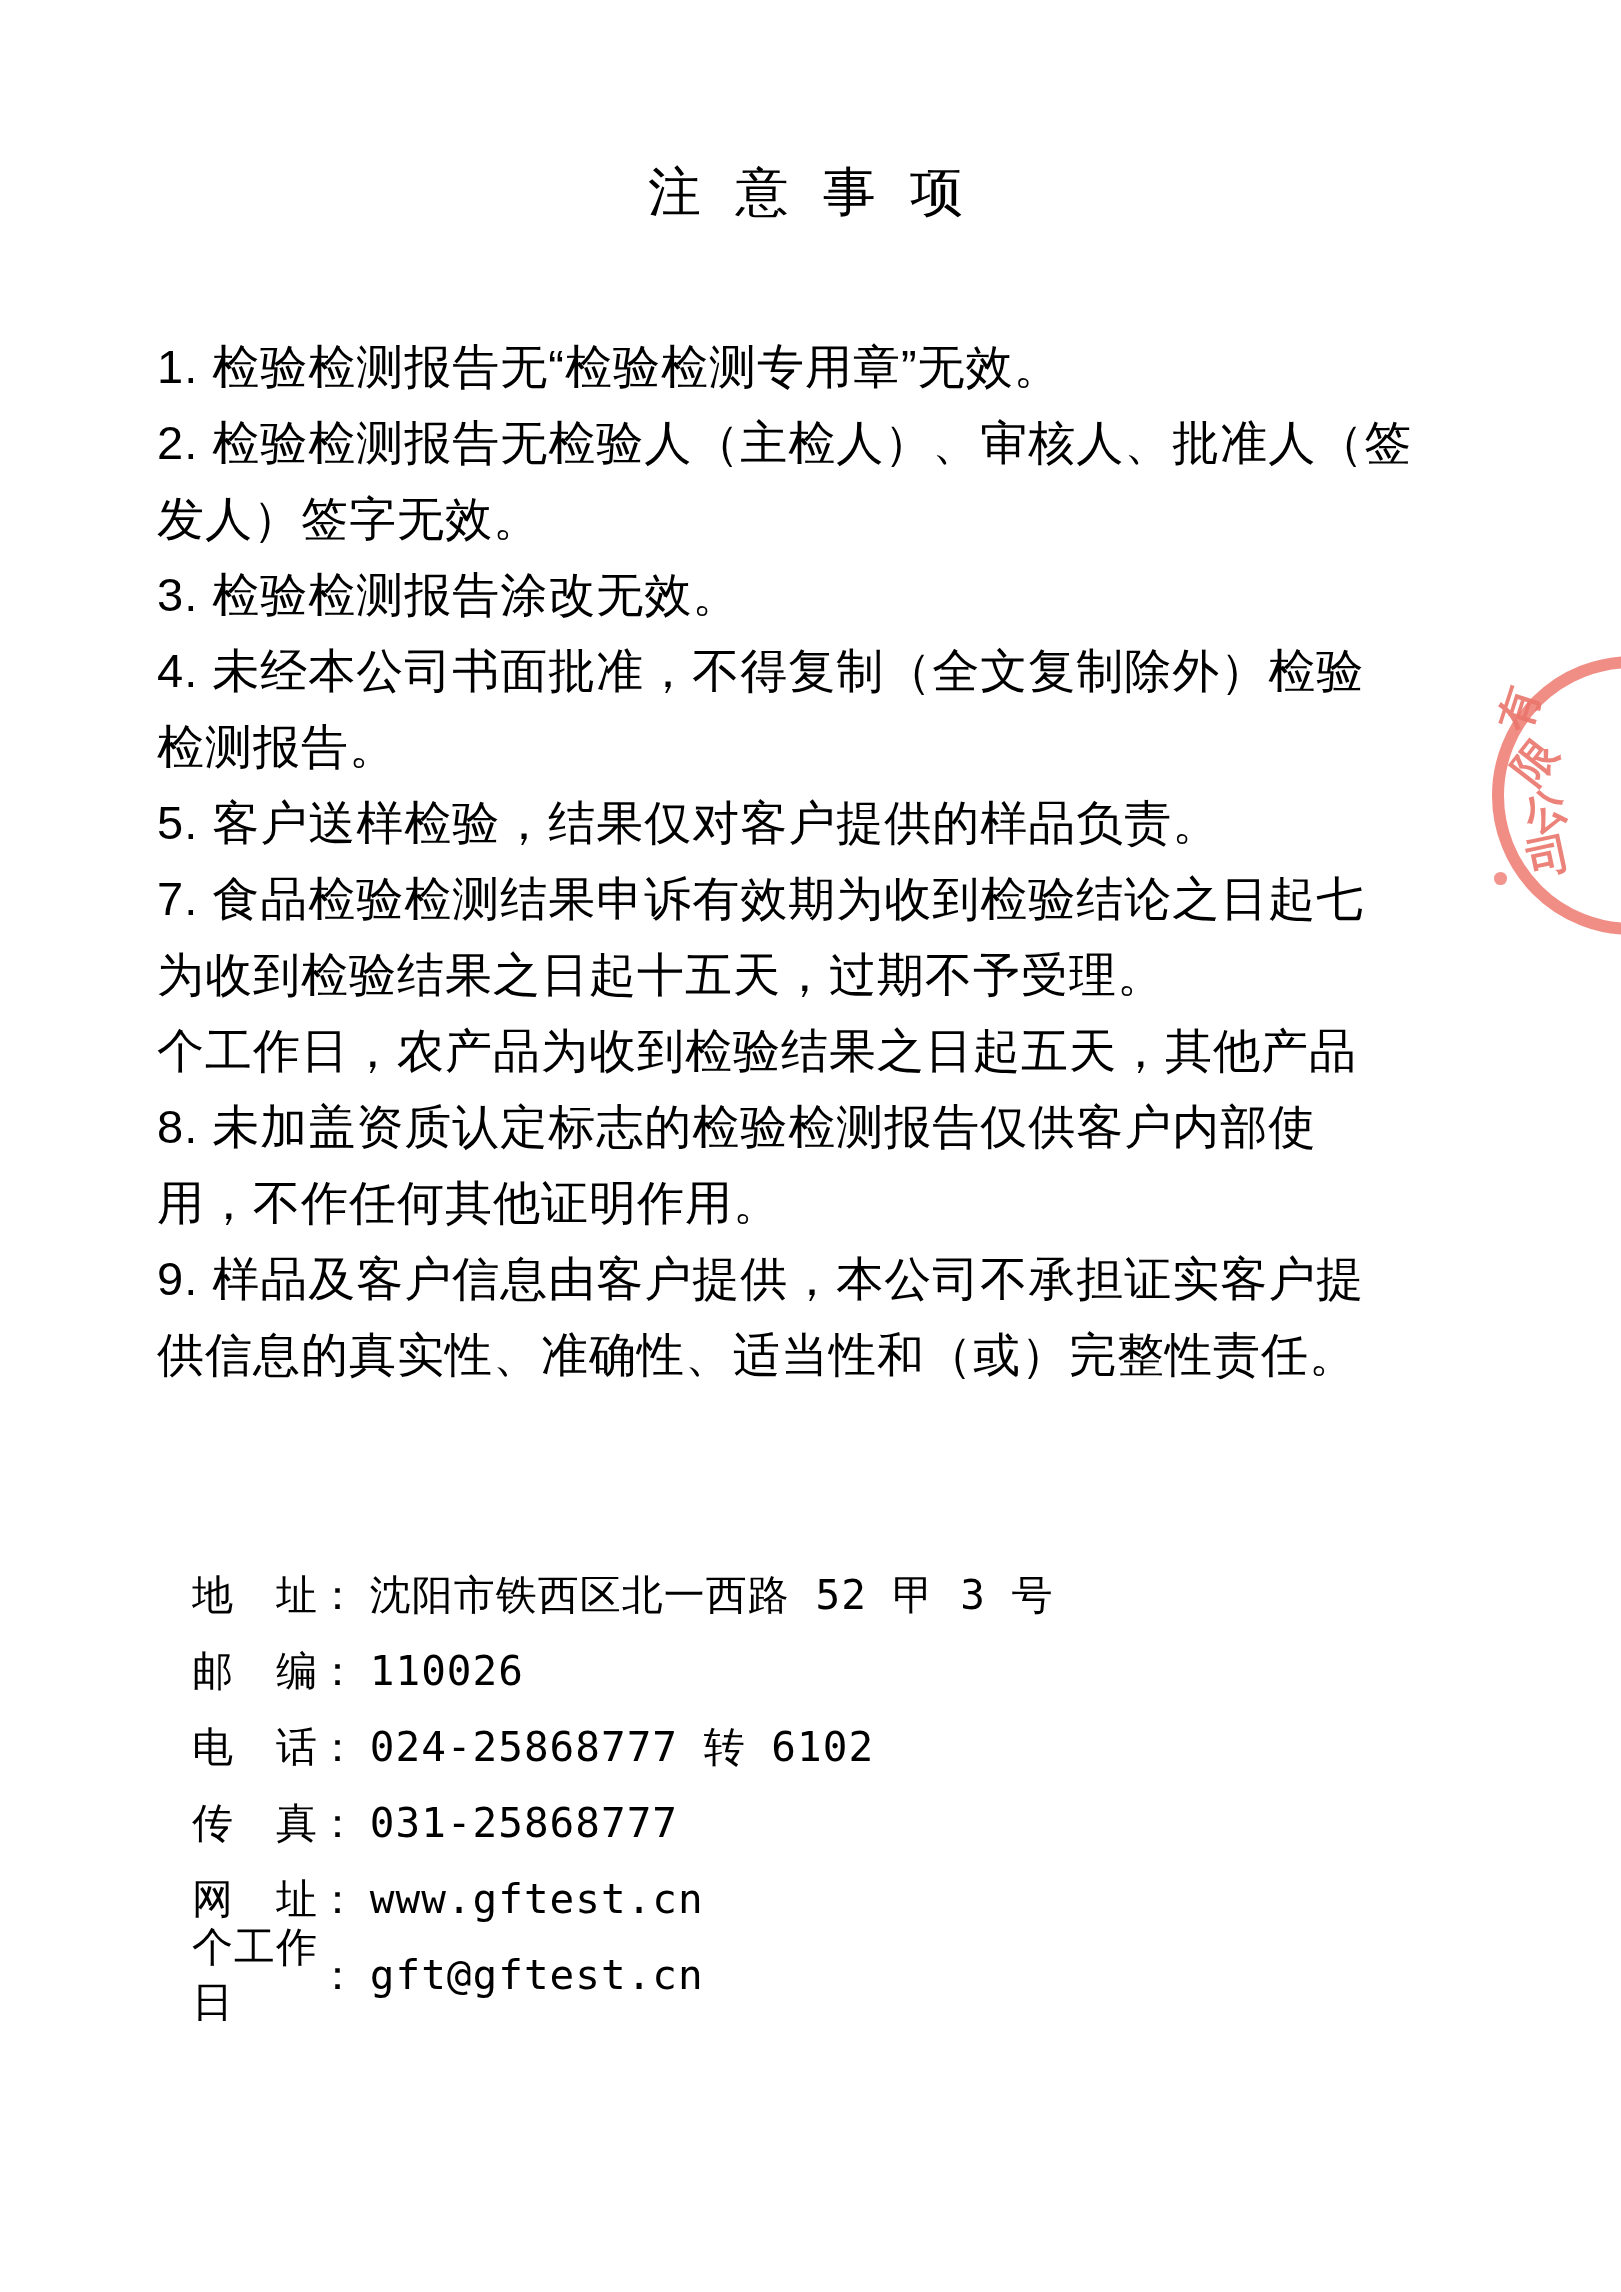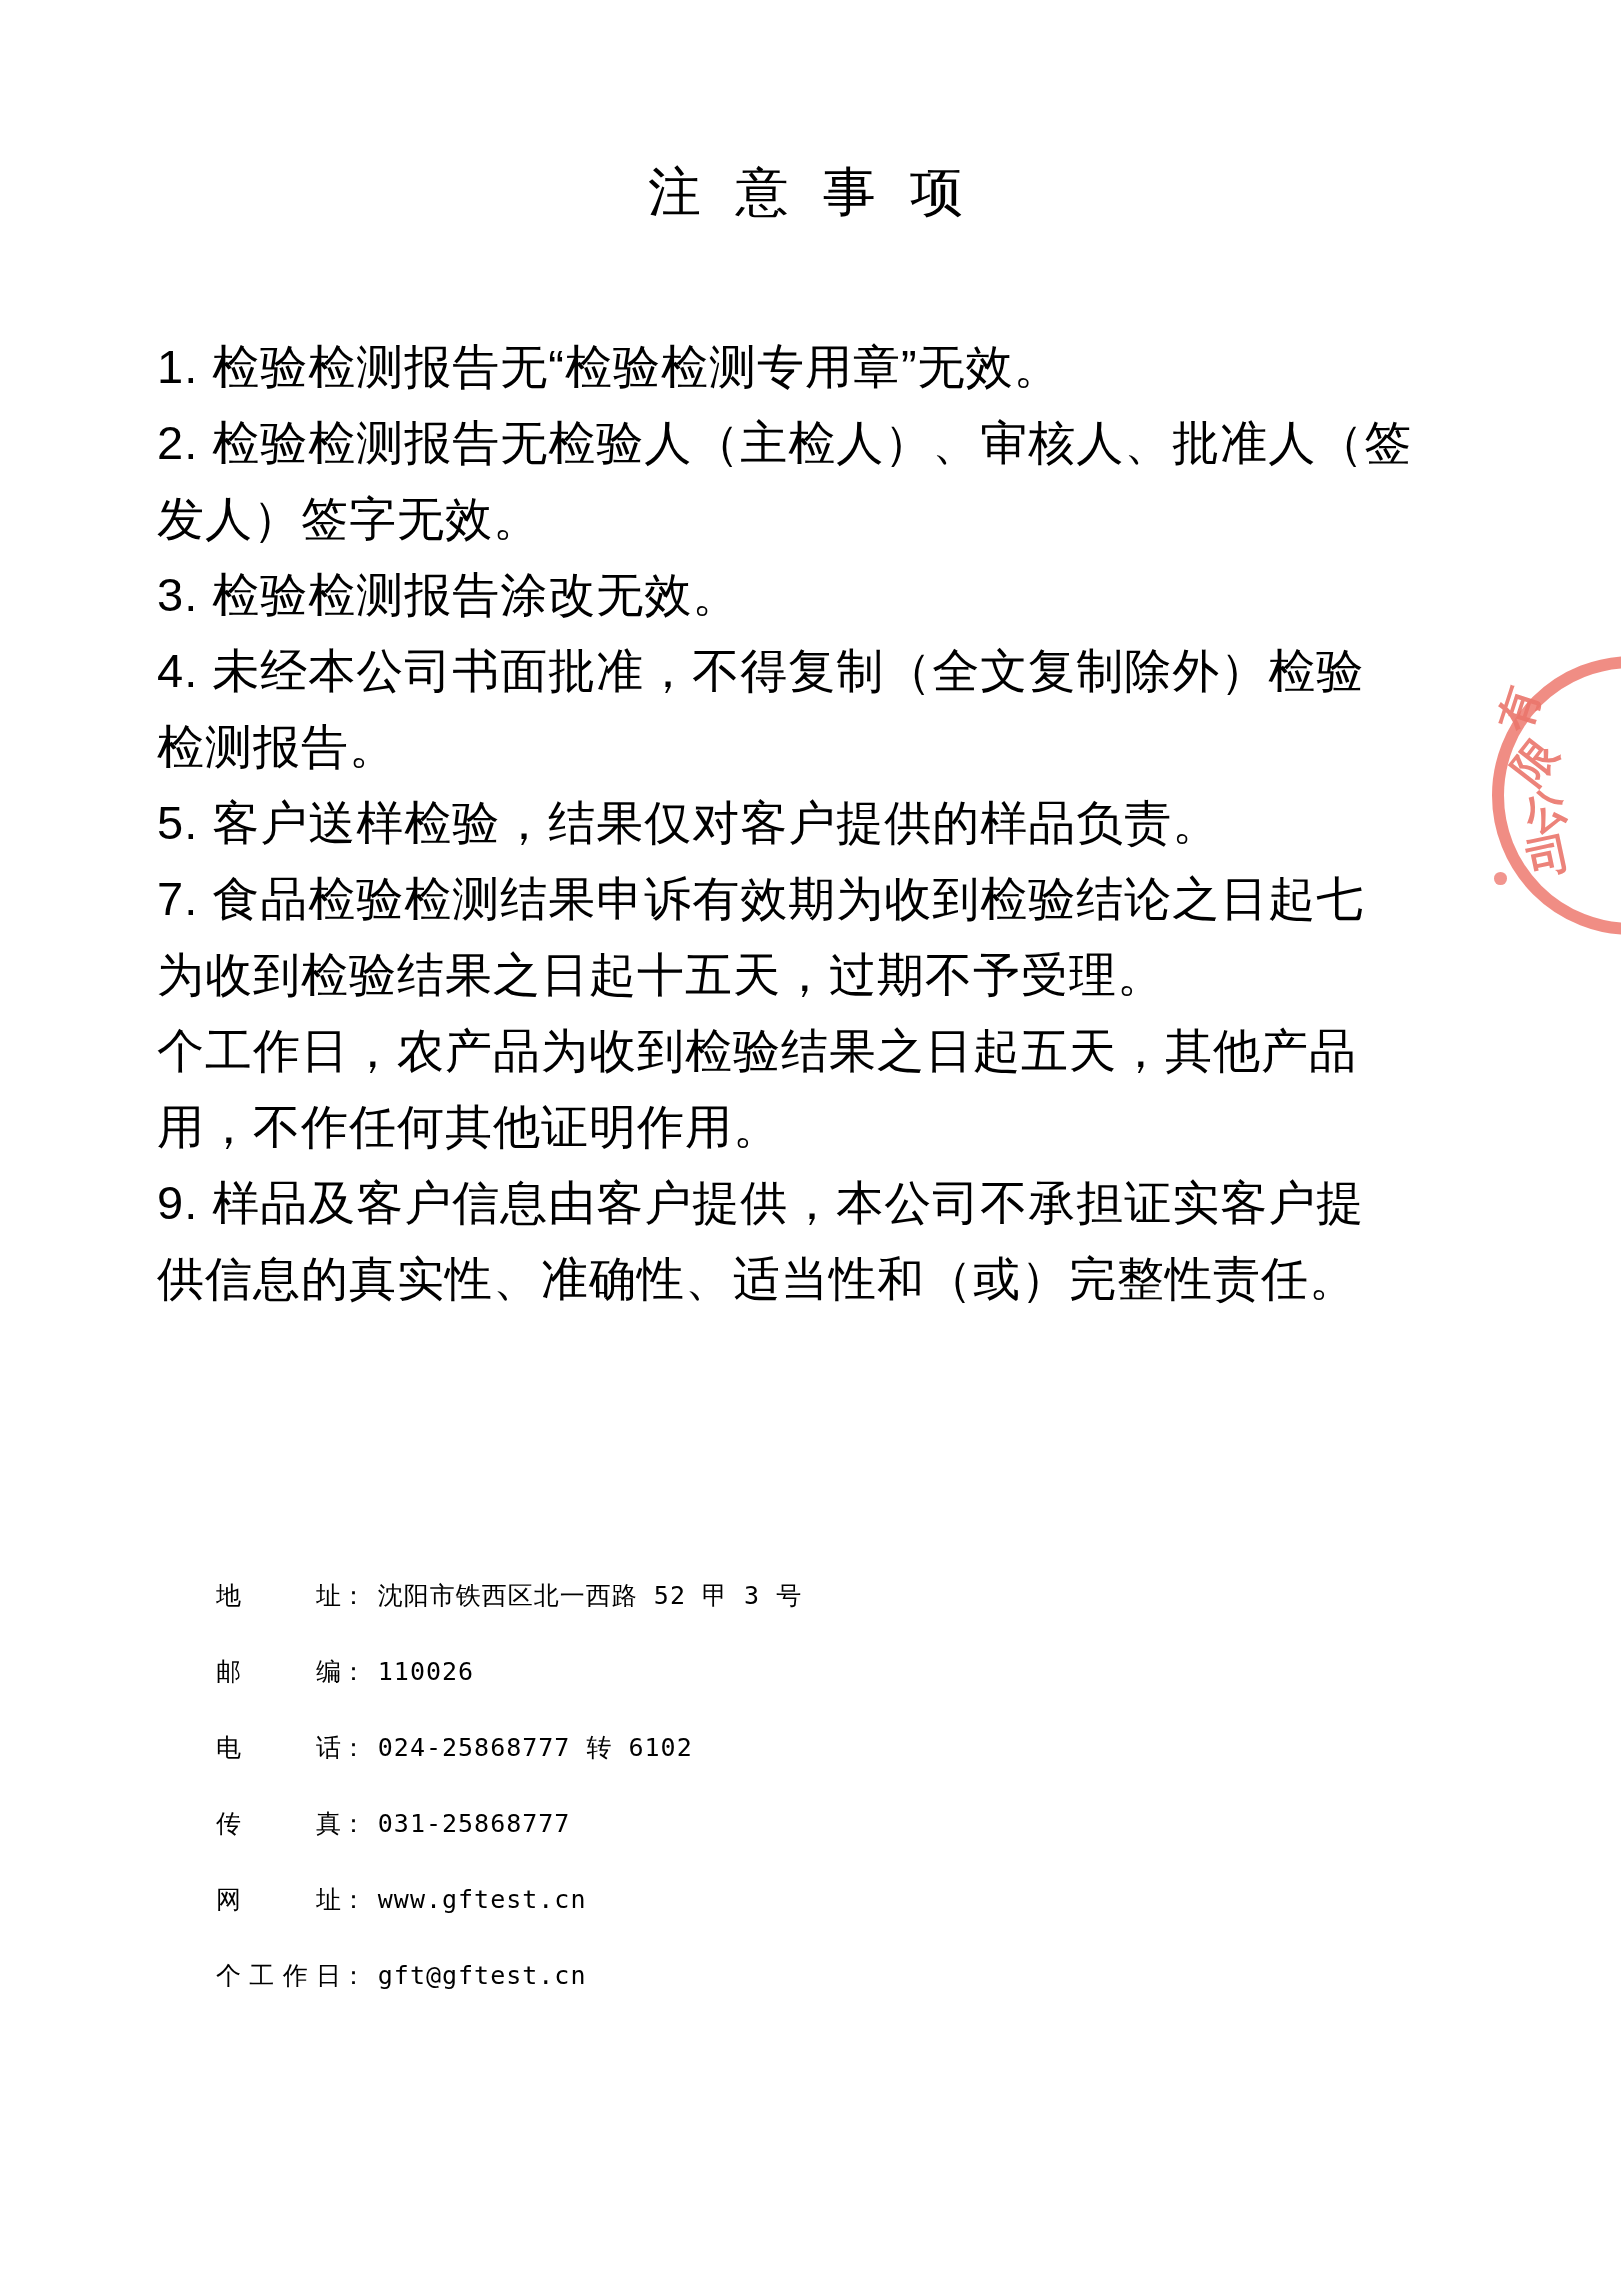"8. 未加盖资质认定标志的检验检测报告仅供客户内部使" div.notice-line { html: none -> <div>8. 未加盖资质认定标志的检验检测报告仅供客户内部使</div> }
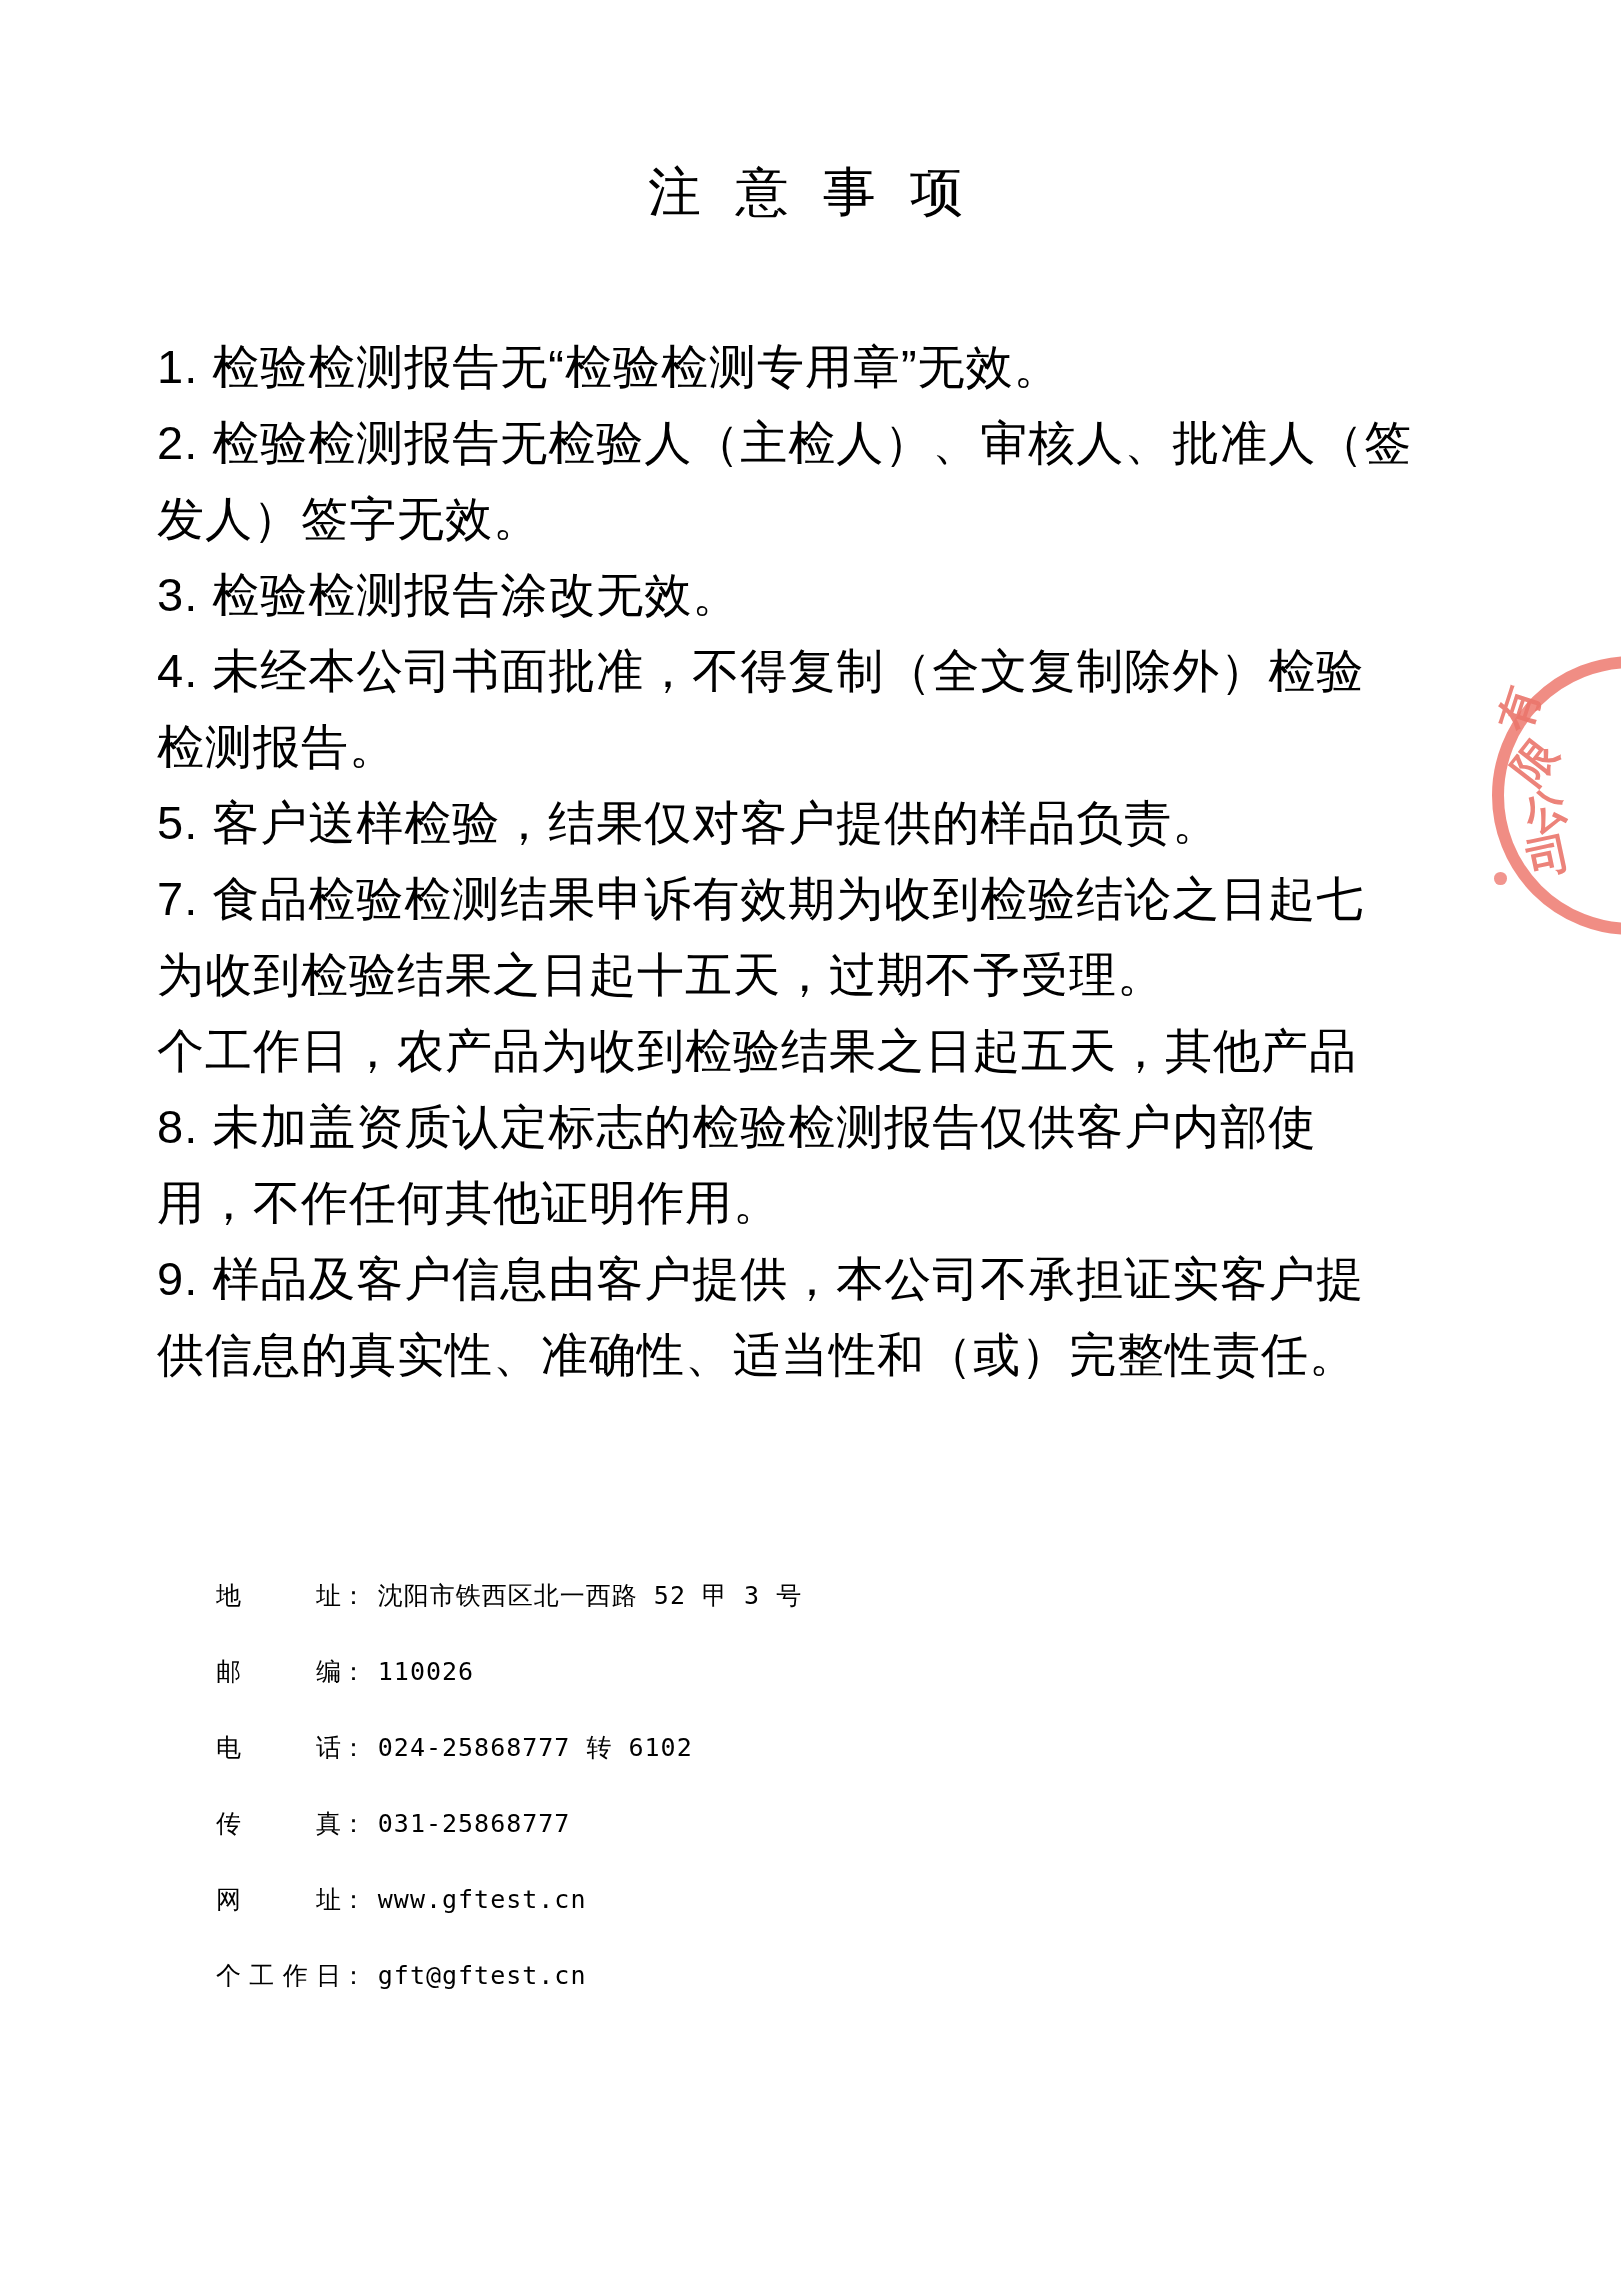"地址" .contact { font-size: 25px -> 41px; left: 216px -> 192px }
